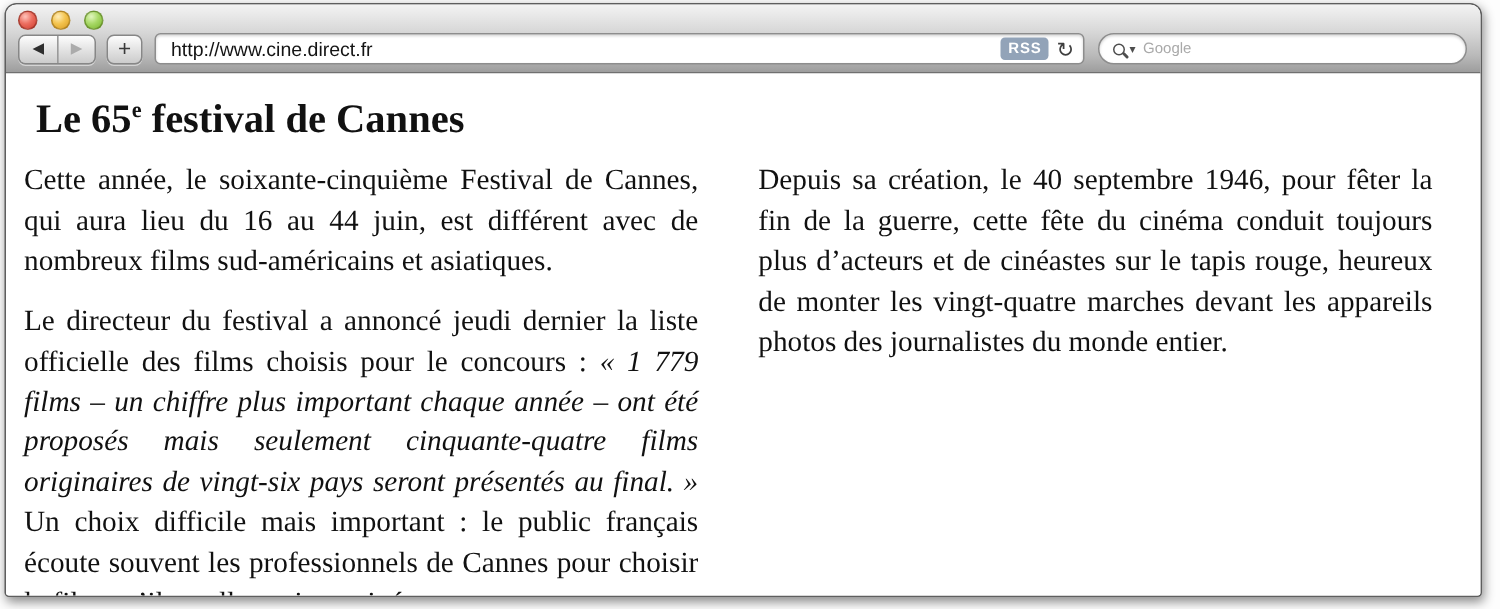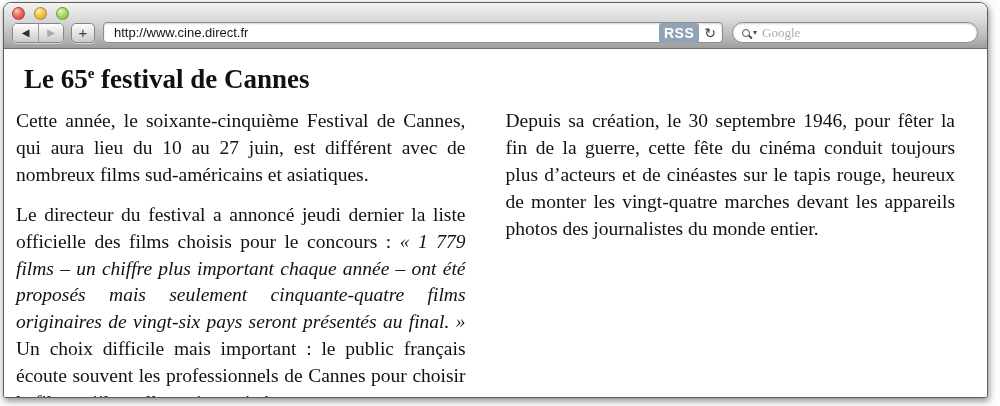"RSS" .rss { font-size: 14px -> 10px }
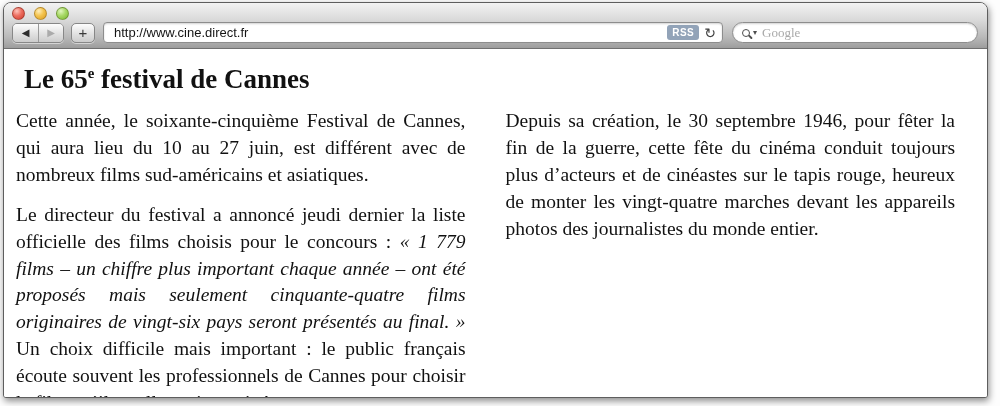"Google" .searchinput { font-family: Liberation Serif, serif -> Liberation Sans, sans-serif; font-size: 13px -> 10px }
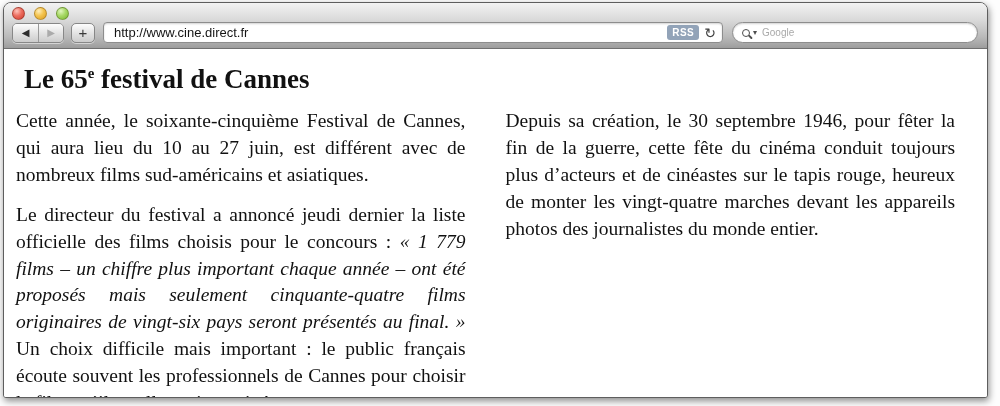"Cette année, le soixante-cinquième" p { text: 10 au 27 -> 16 au 44 }
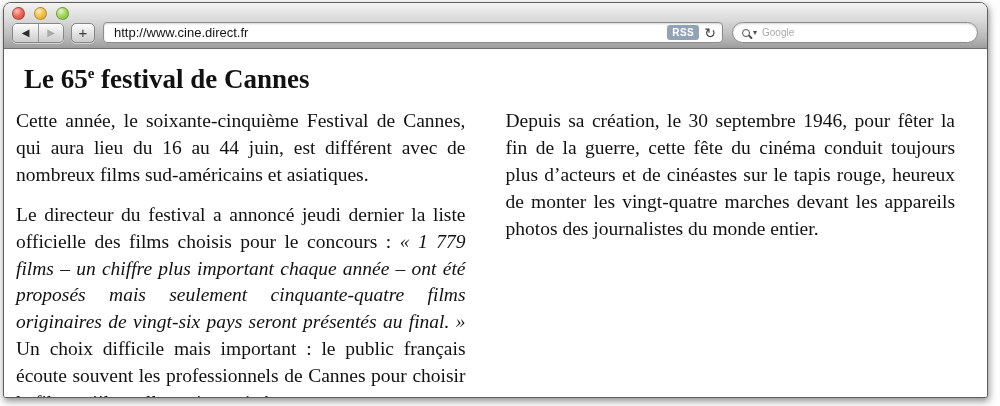"Depuis sa création, le 30" p { text: 30 -> 40 }
